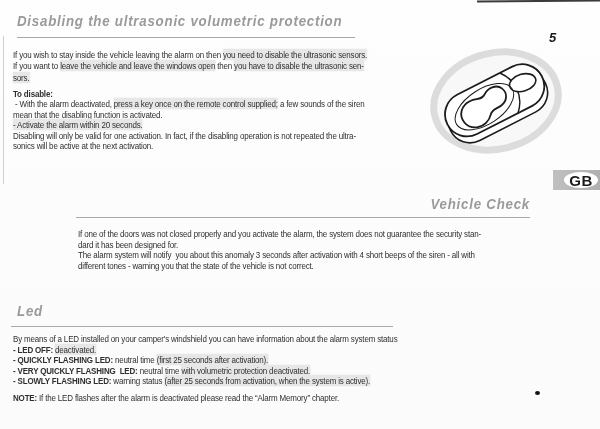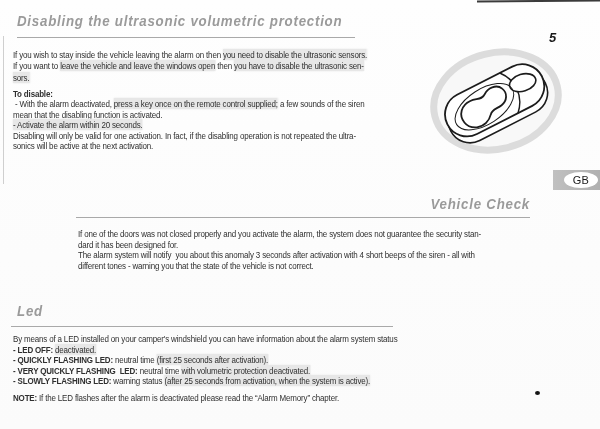"GB" .gb-oval span { font-size: 11px -> 15px; font-weight: normal -> bold }
